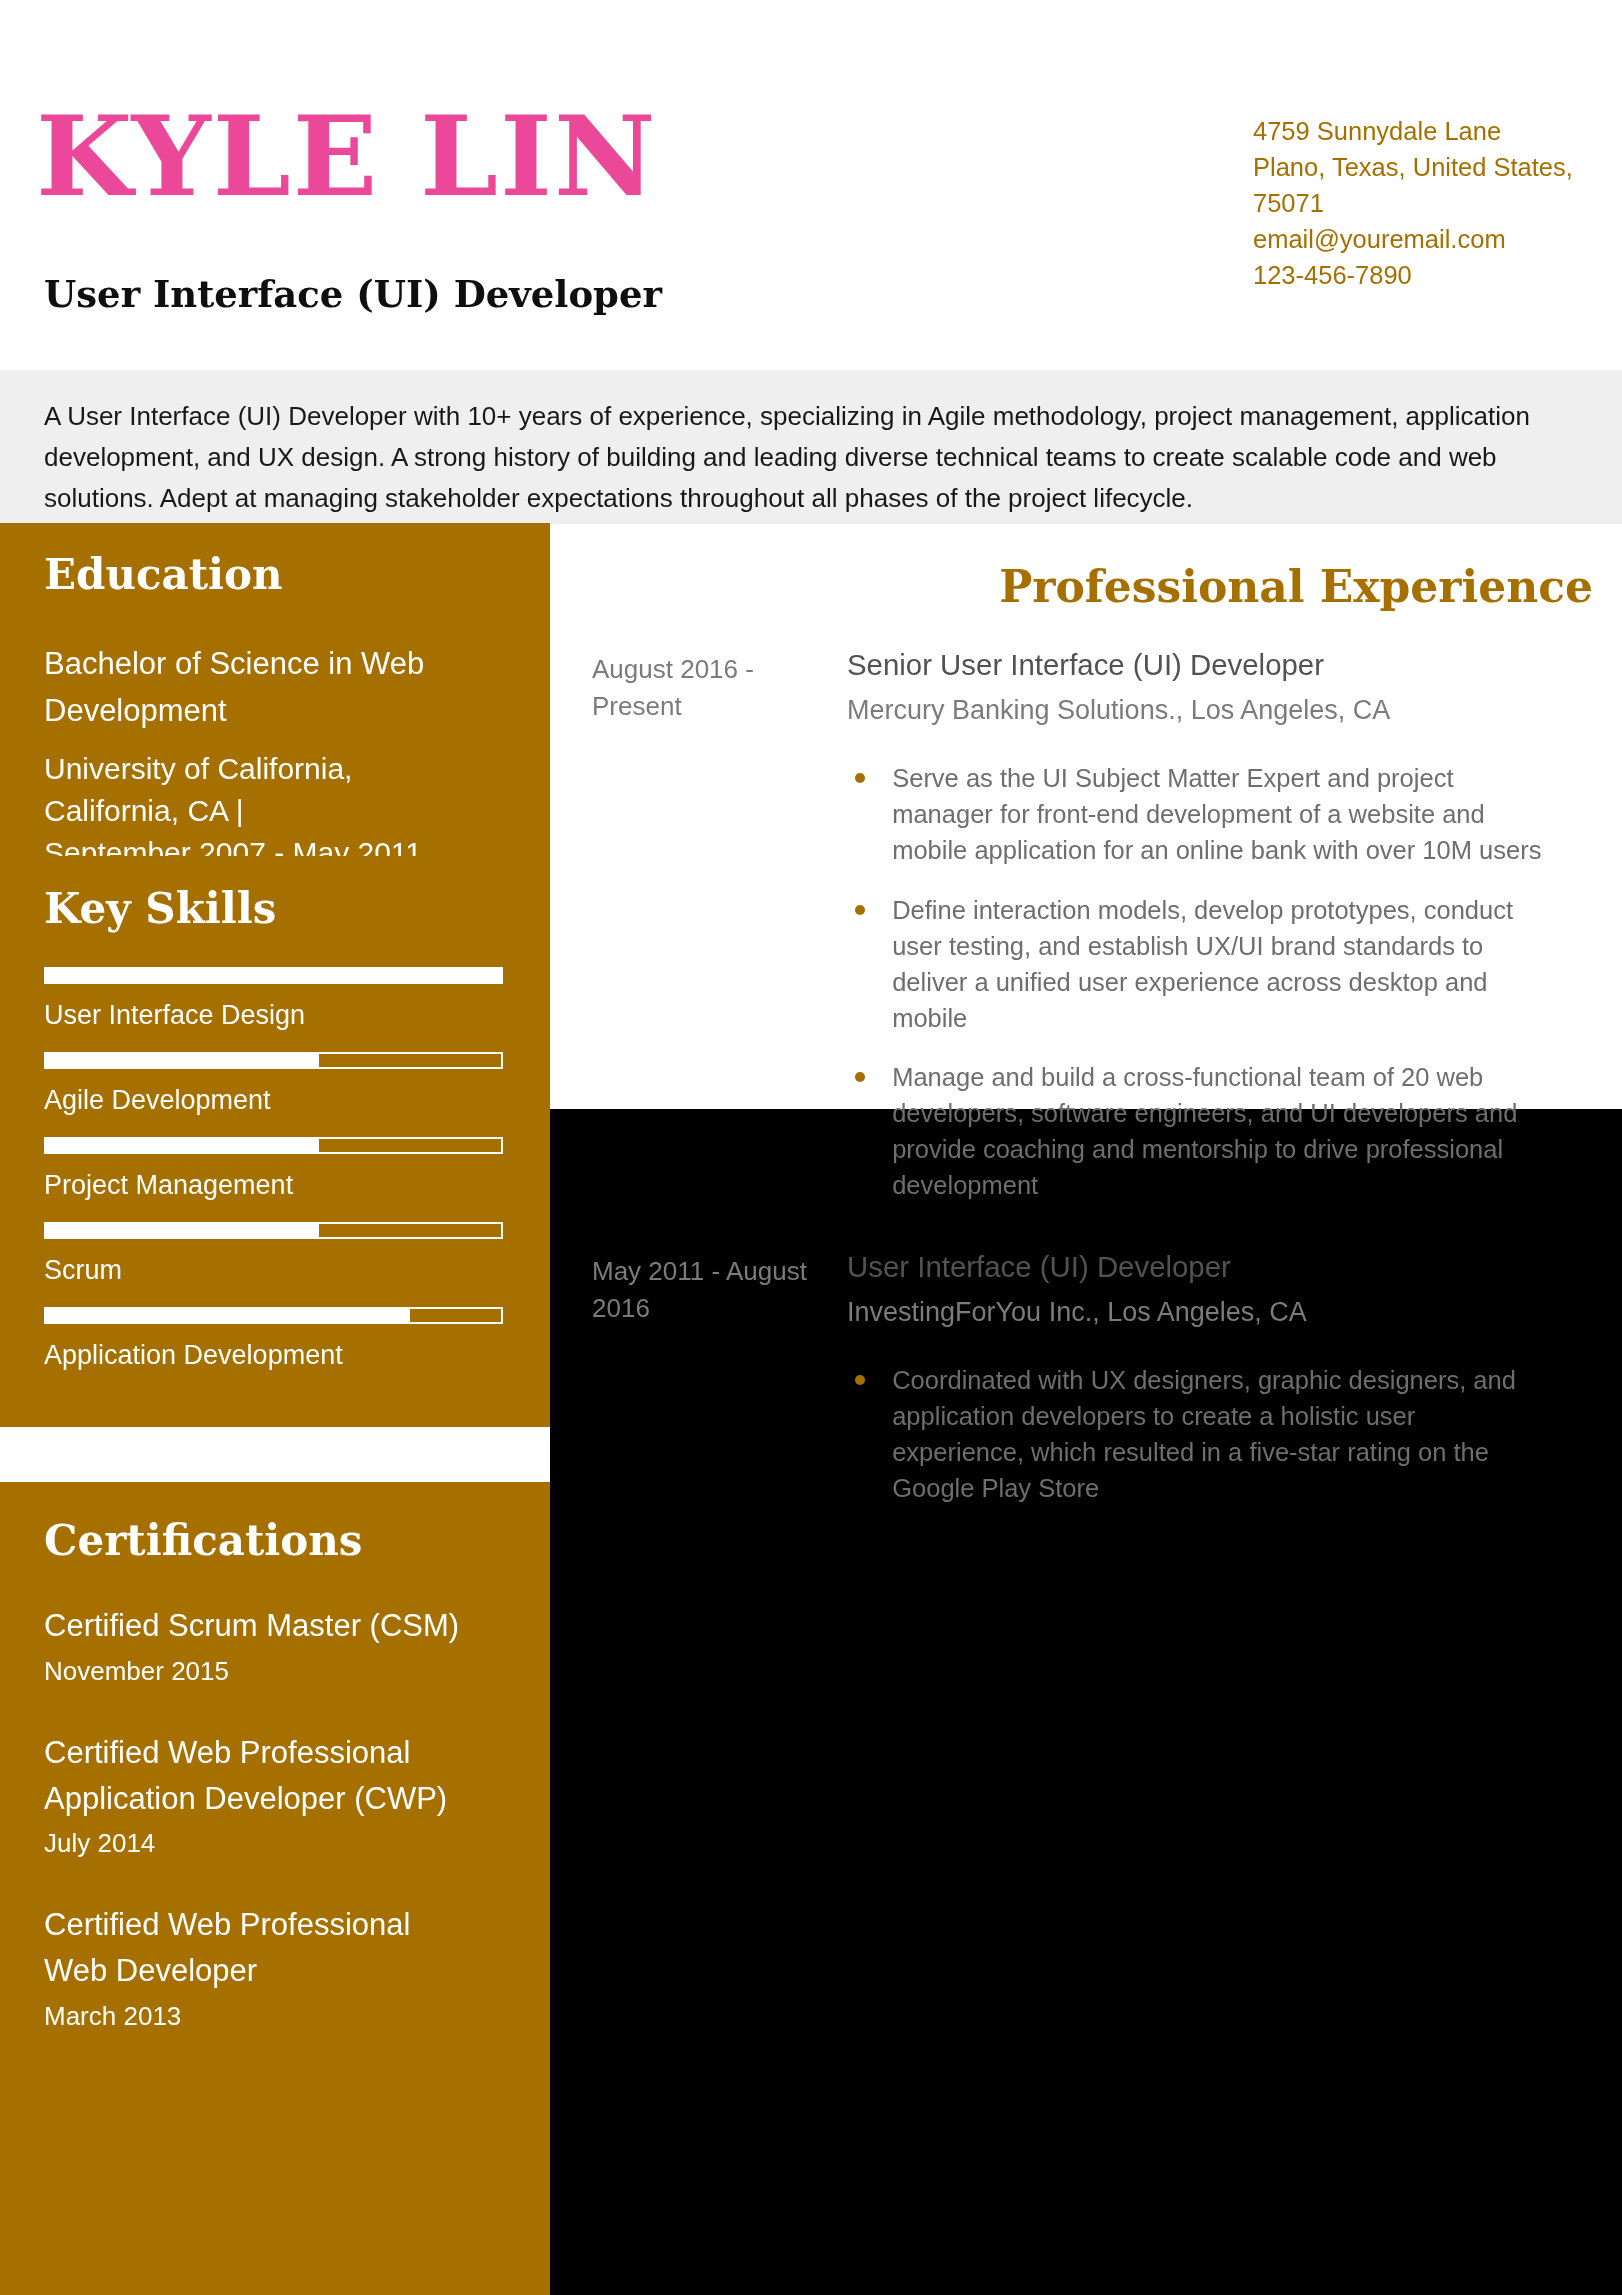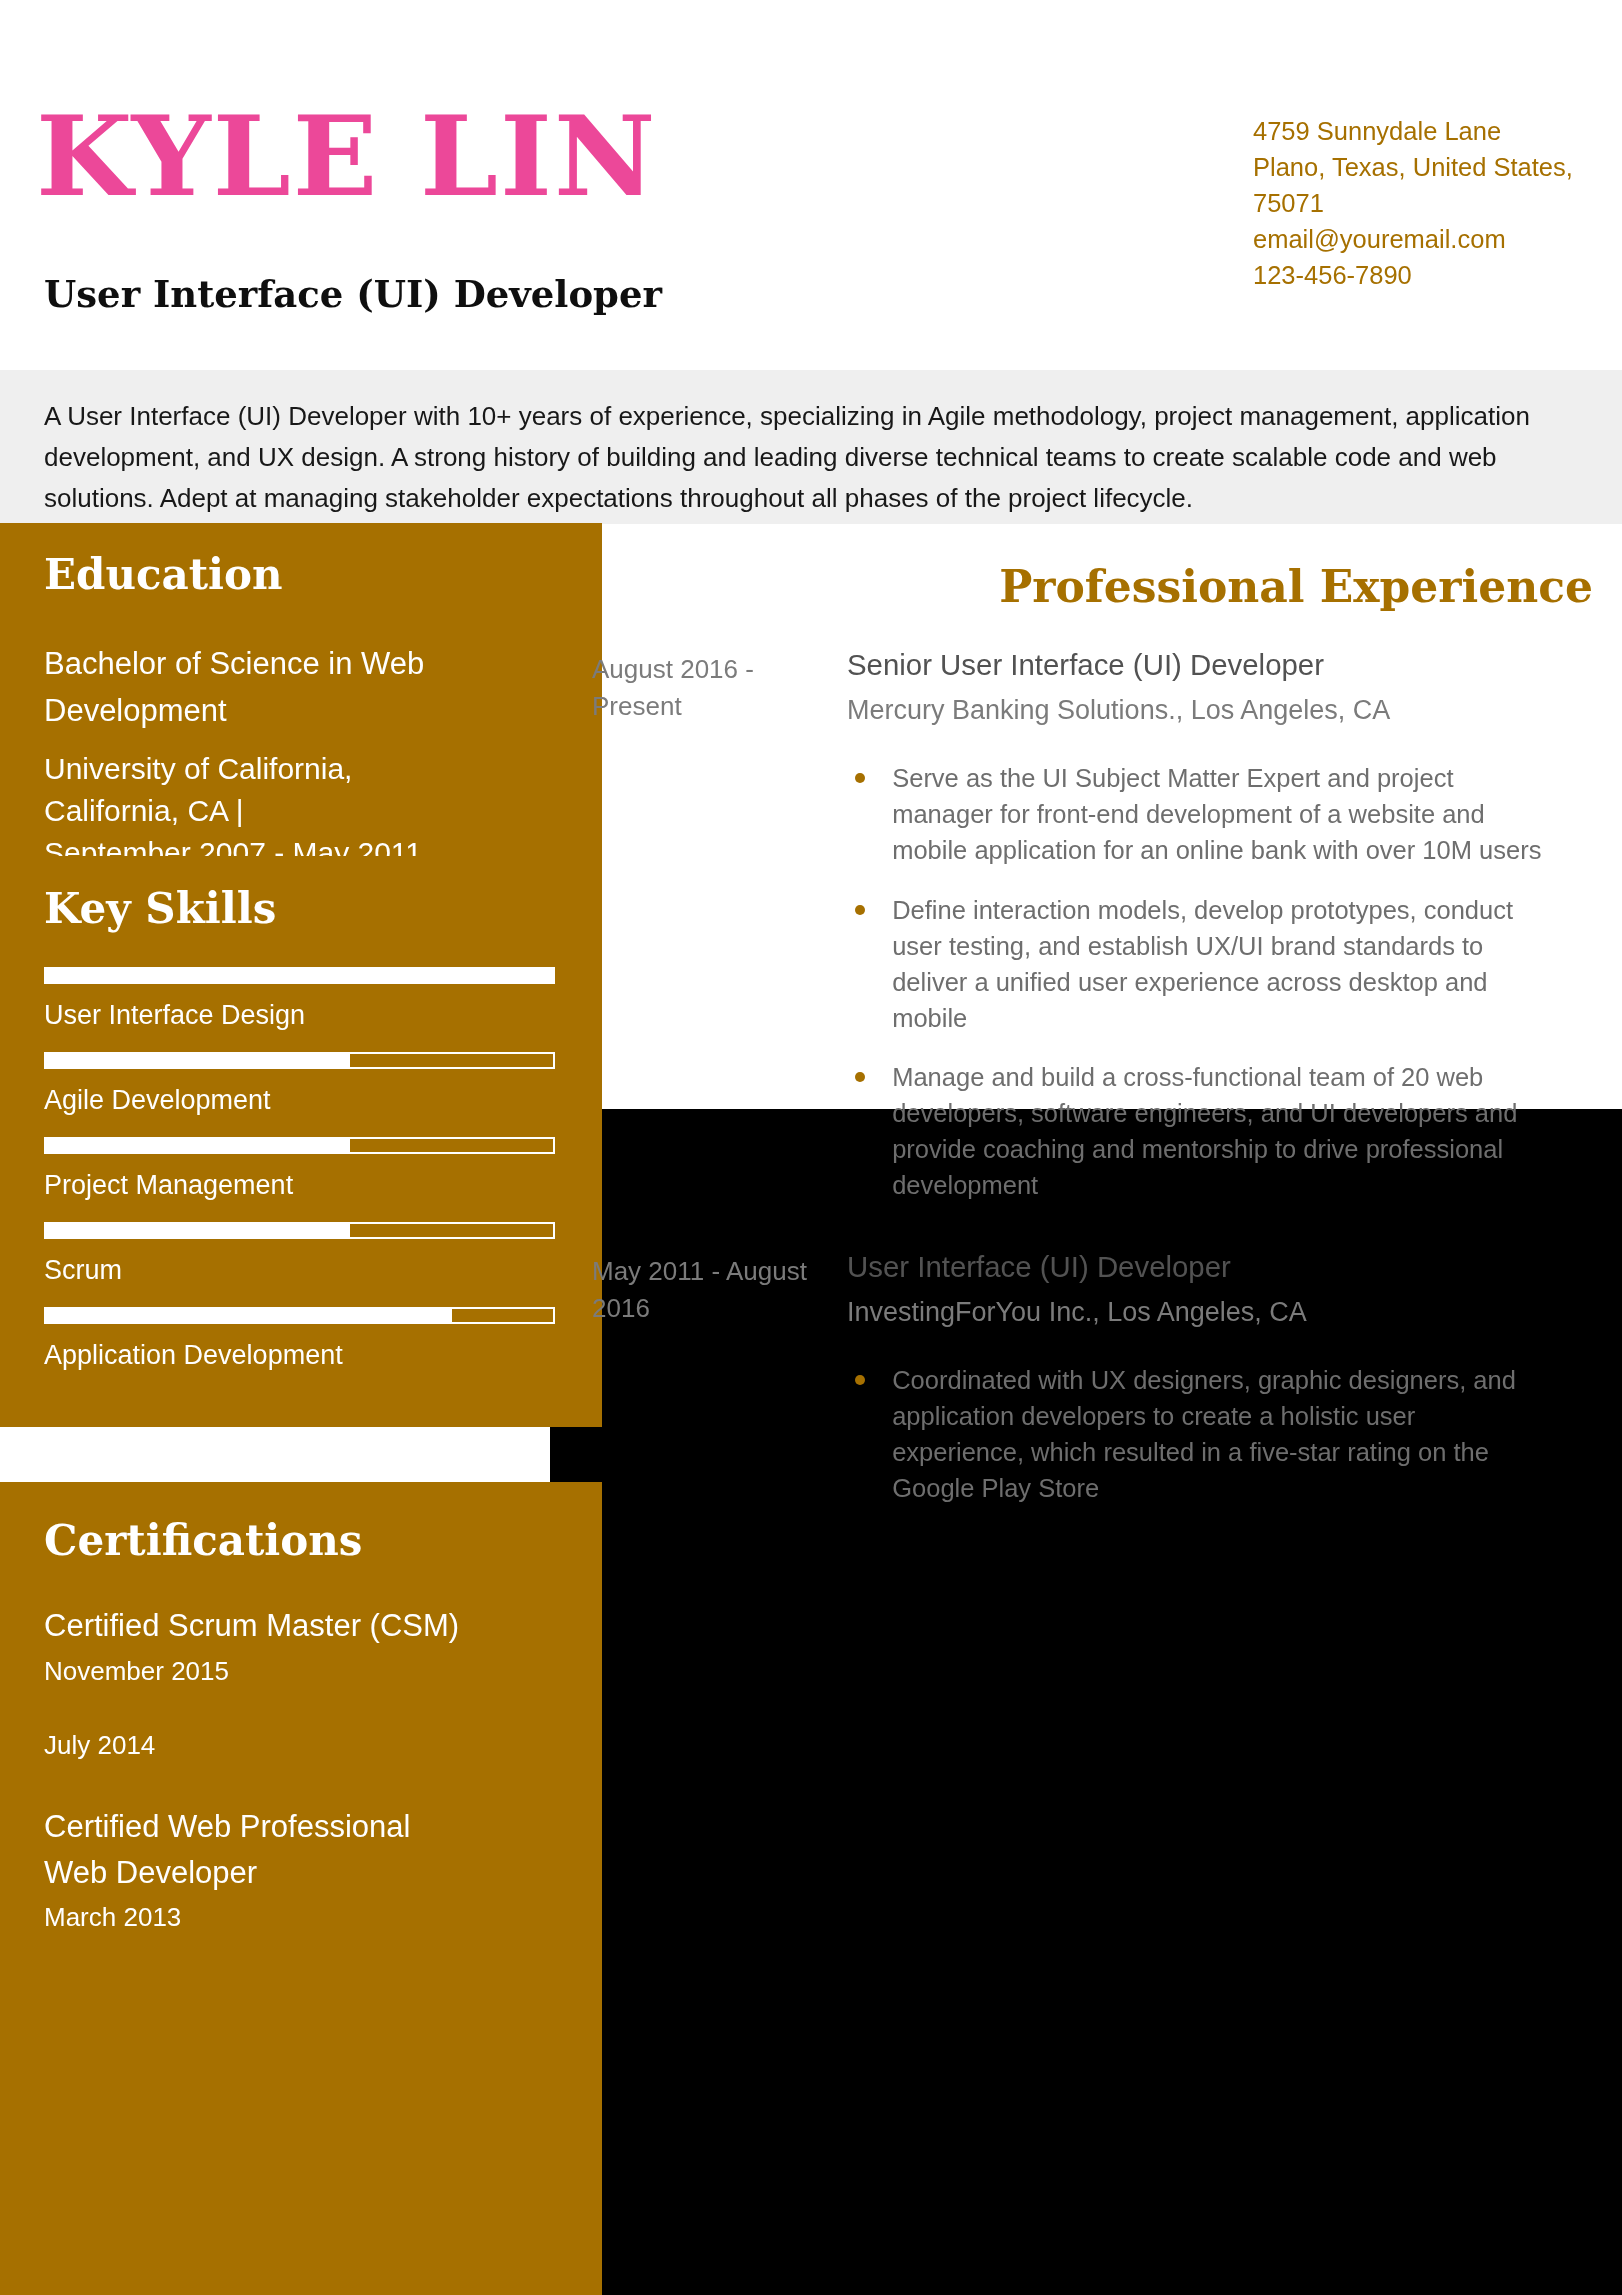"Education" .side-block { width: 602px -> 550px }
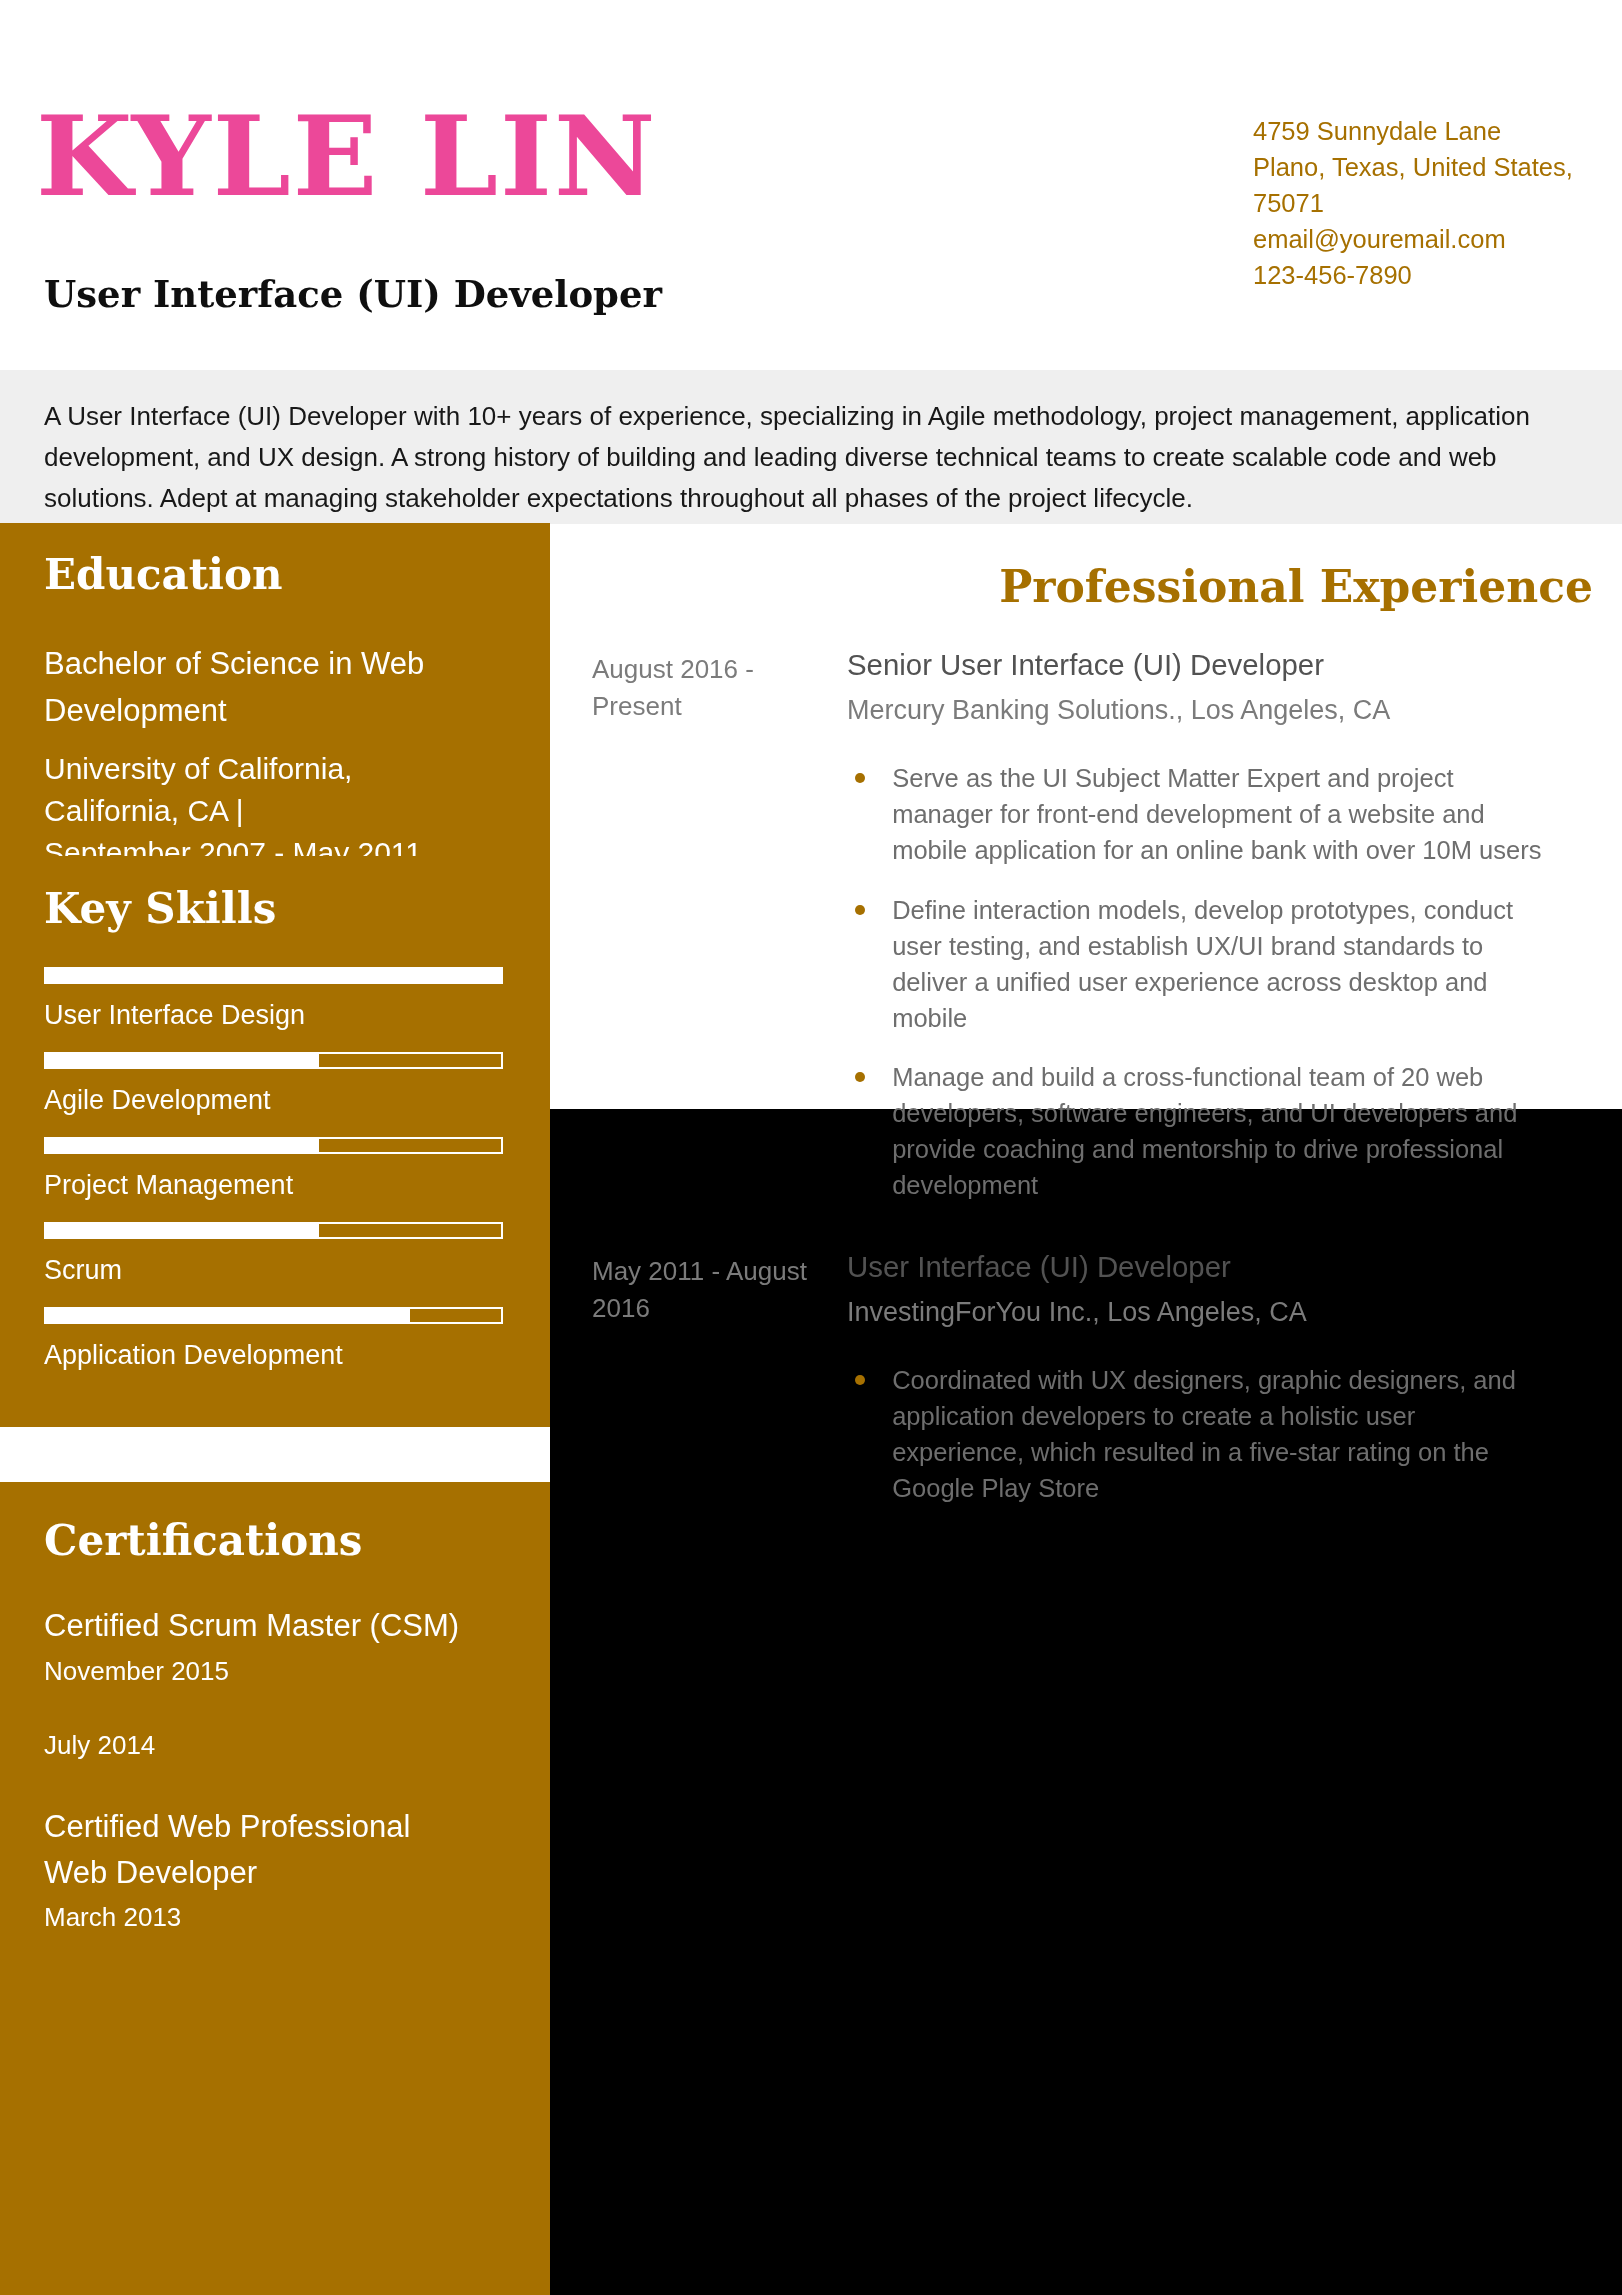"Certified Web Professional Application" div.cert-title { html: none -> <div>Certified Web Professional Application Developer (CWP)</div> }
